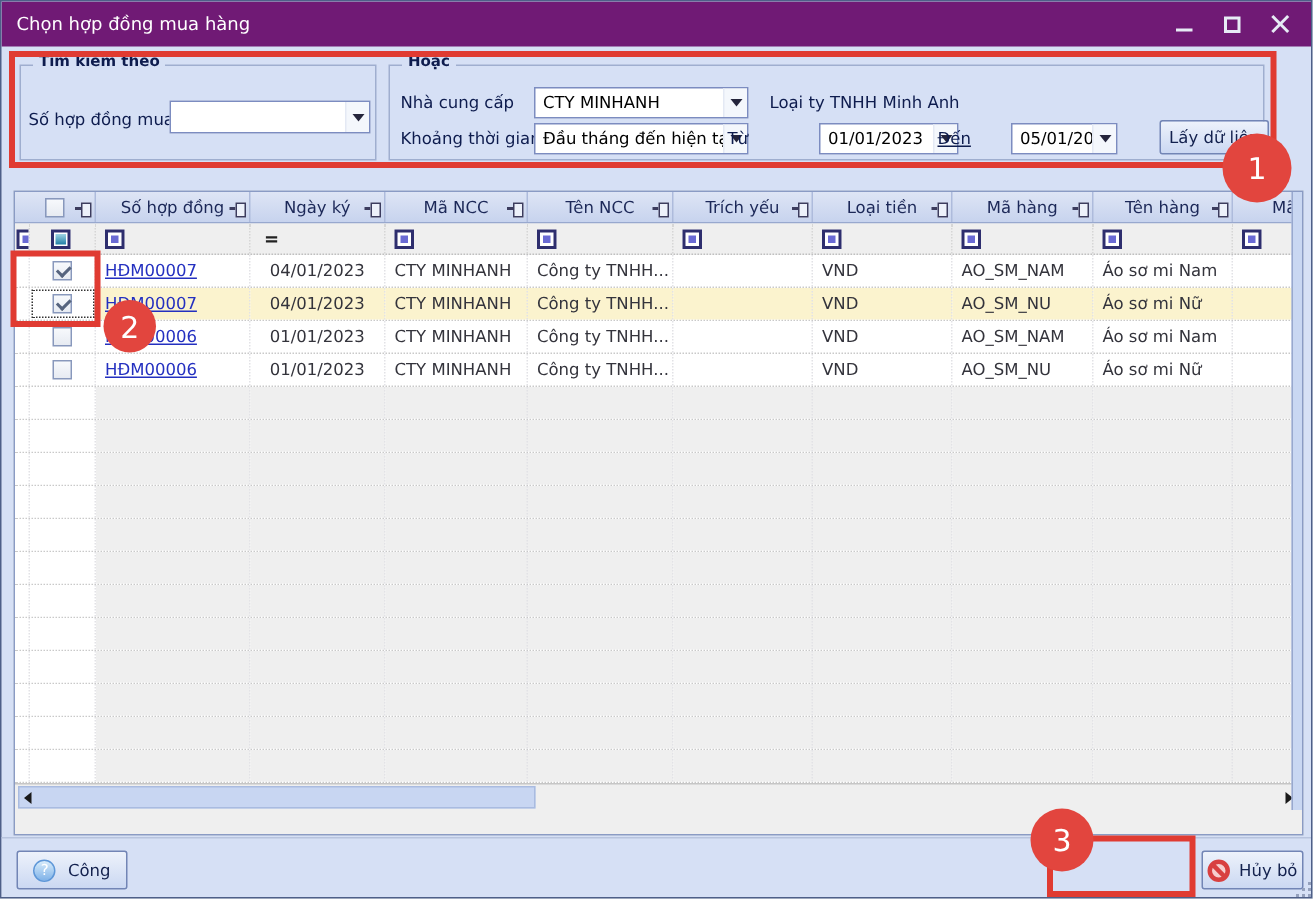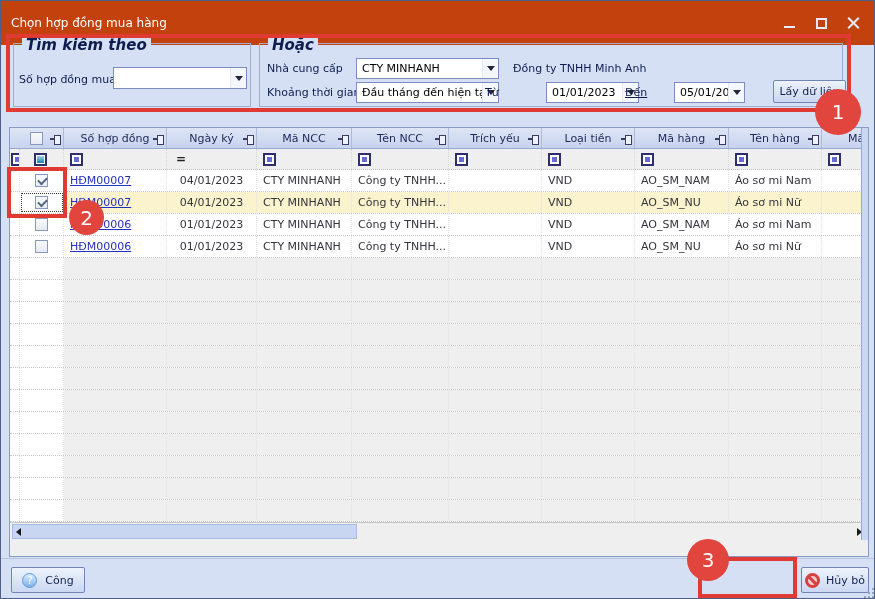"Chọn hợp đồng mua hàng" .titlebar { background: #c2410c -> #701a75; height: 44px -> 30px }
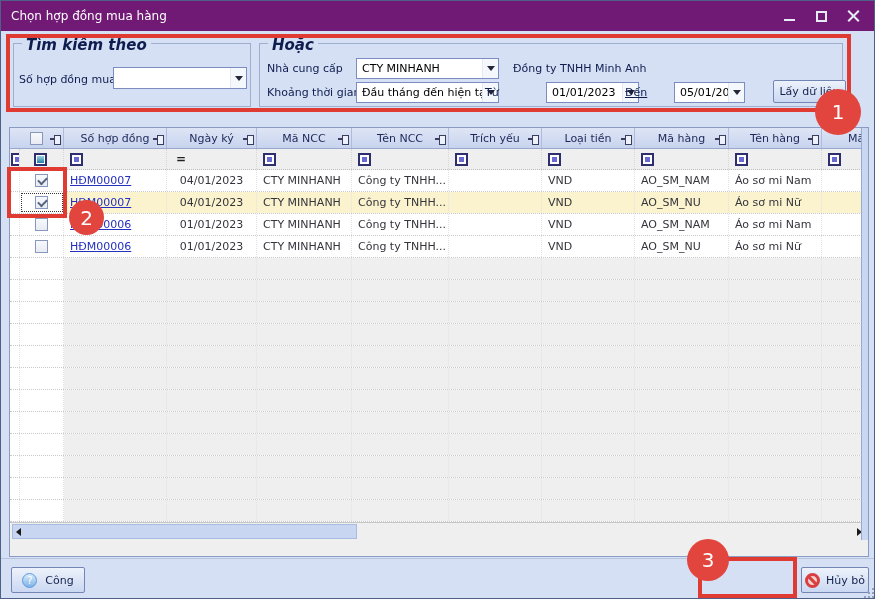"Tìm kiếm theo" .gb-label { font-size: 15px -> 10px; font-style: italic -> none }
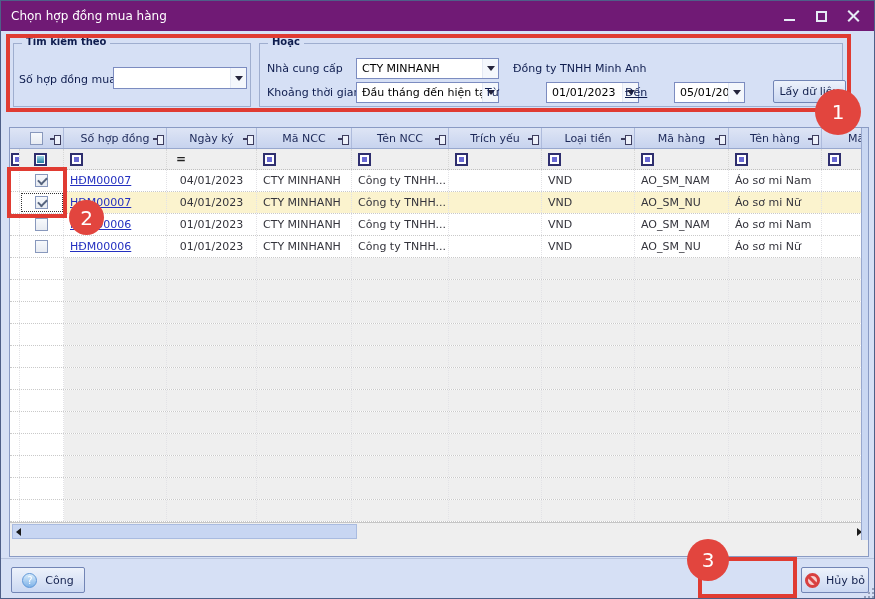"Đồng ty TNHH Minh Anh" span.flabel { text: Đồng -> Loại }
